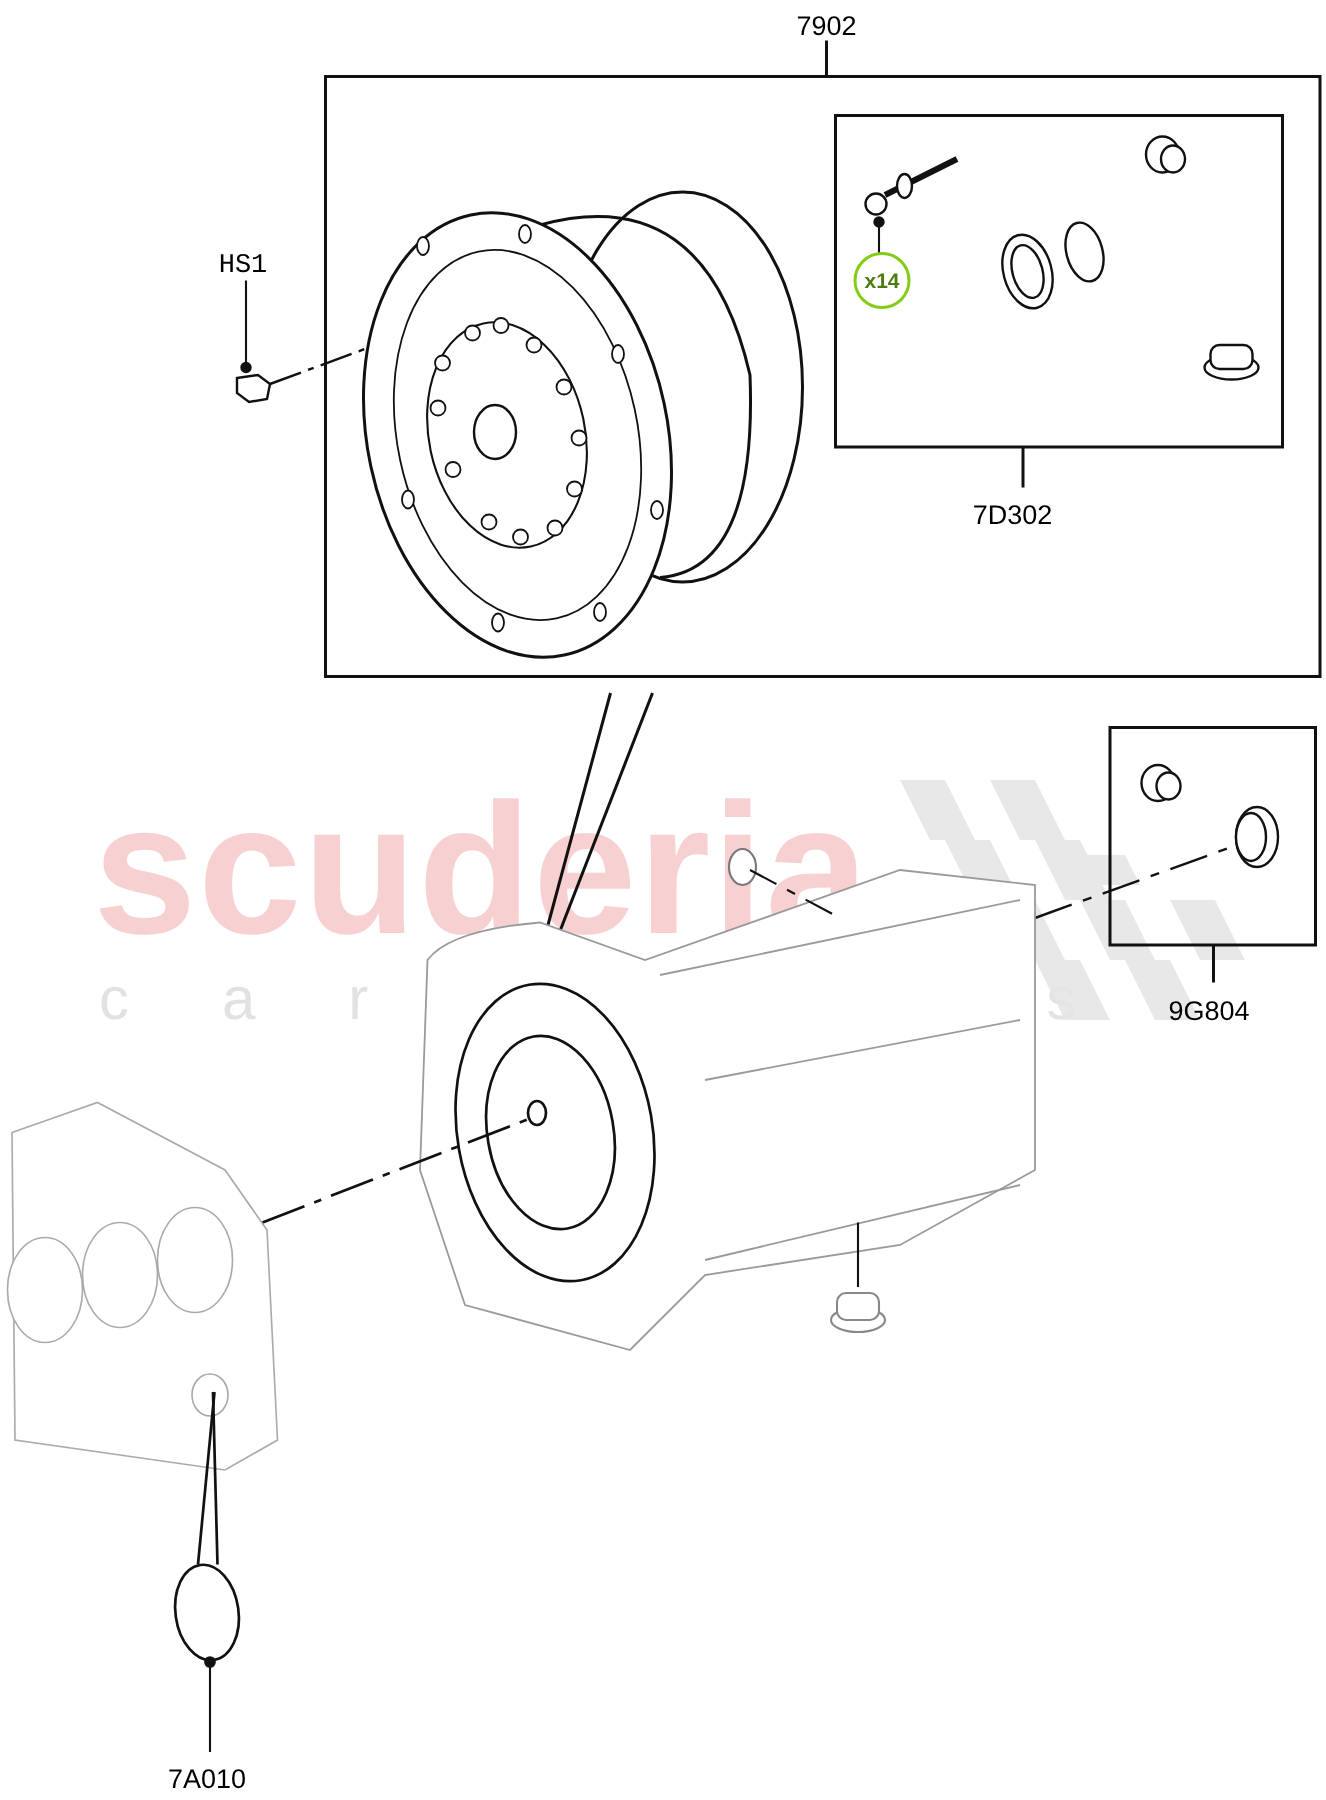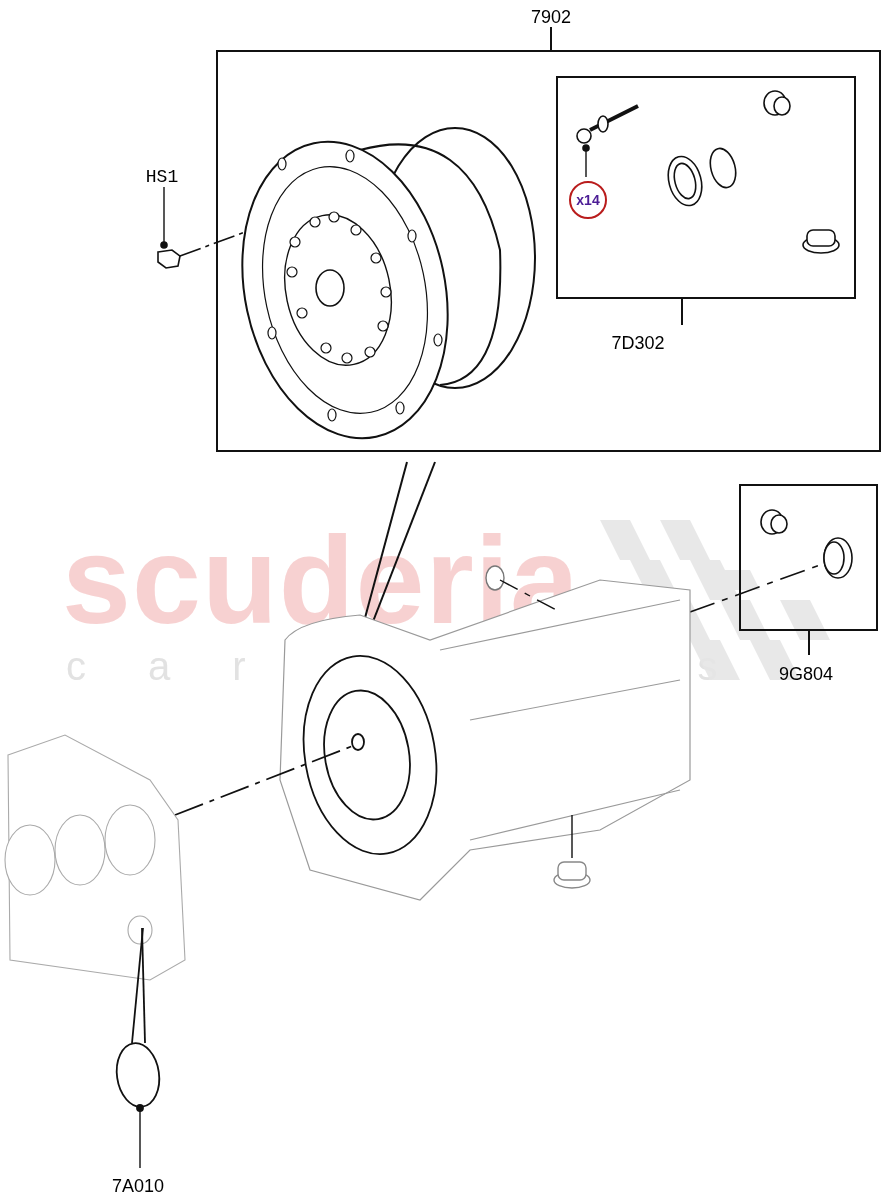"x14" .qty { border: 2px solid #b91c1c -> 2px solid #84cc16; color: #4c1d95 -> #4d7c0f; top: 181px -> 168px }
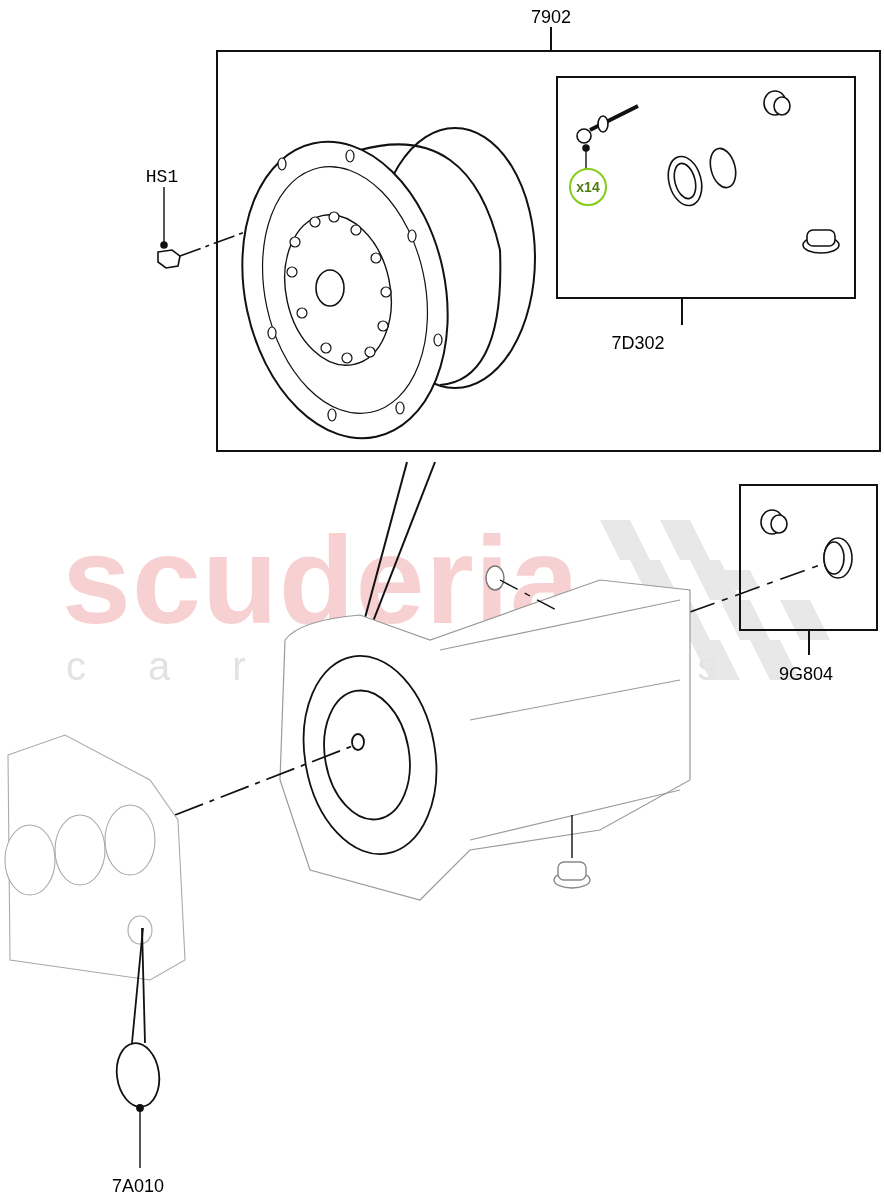"7D302" div.callout { left: 638px -> 675px }
